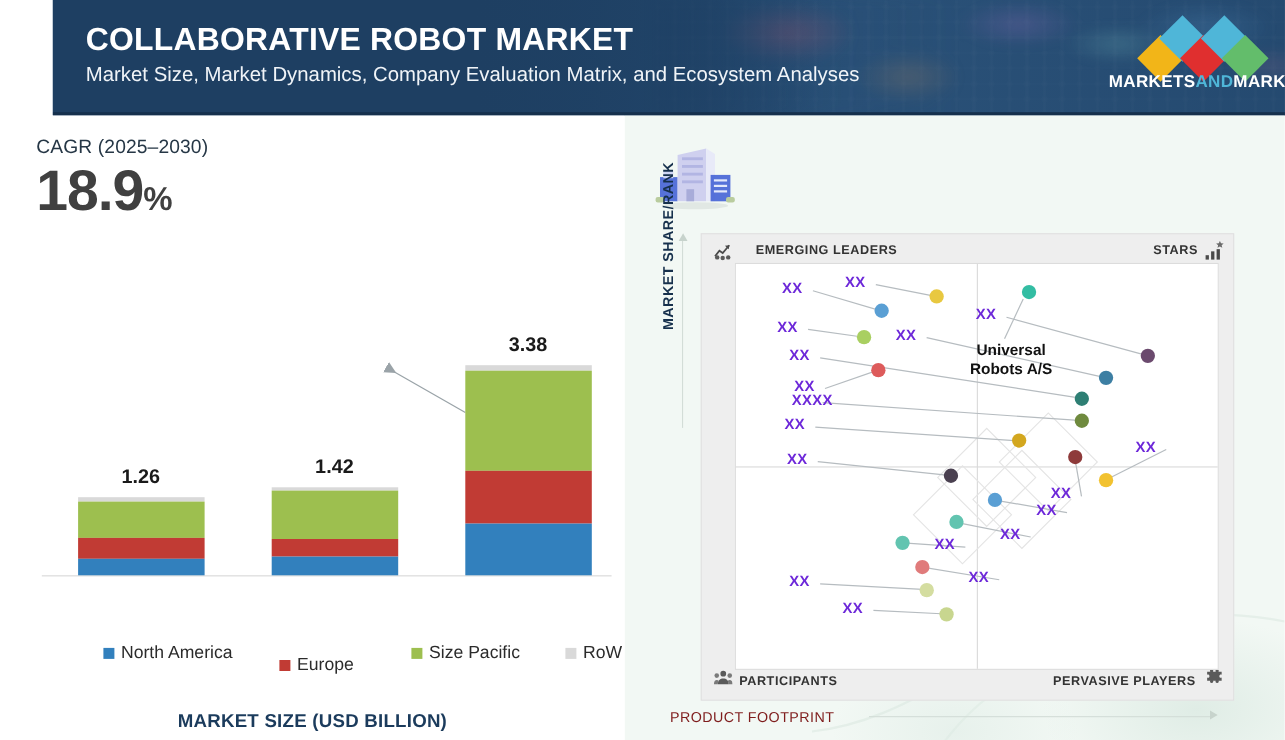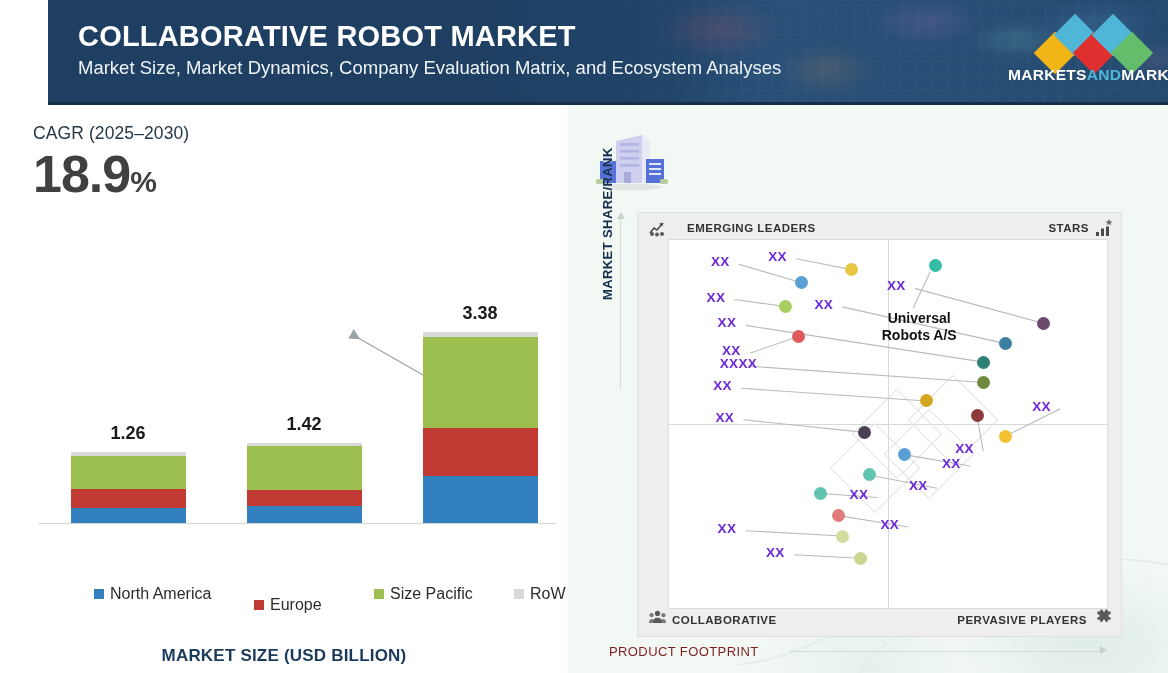"COLLABORATIVE" div.q-label { text: COLLABORATIVE -> PARTICIPANTS }
